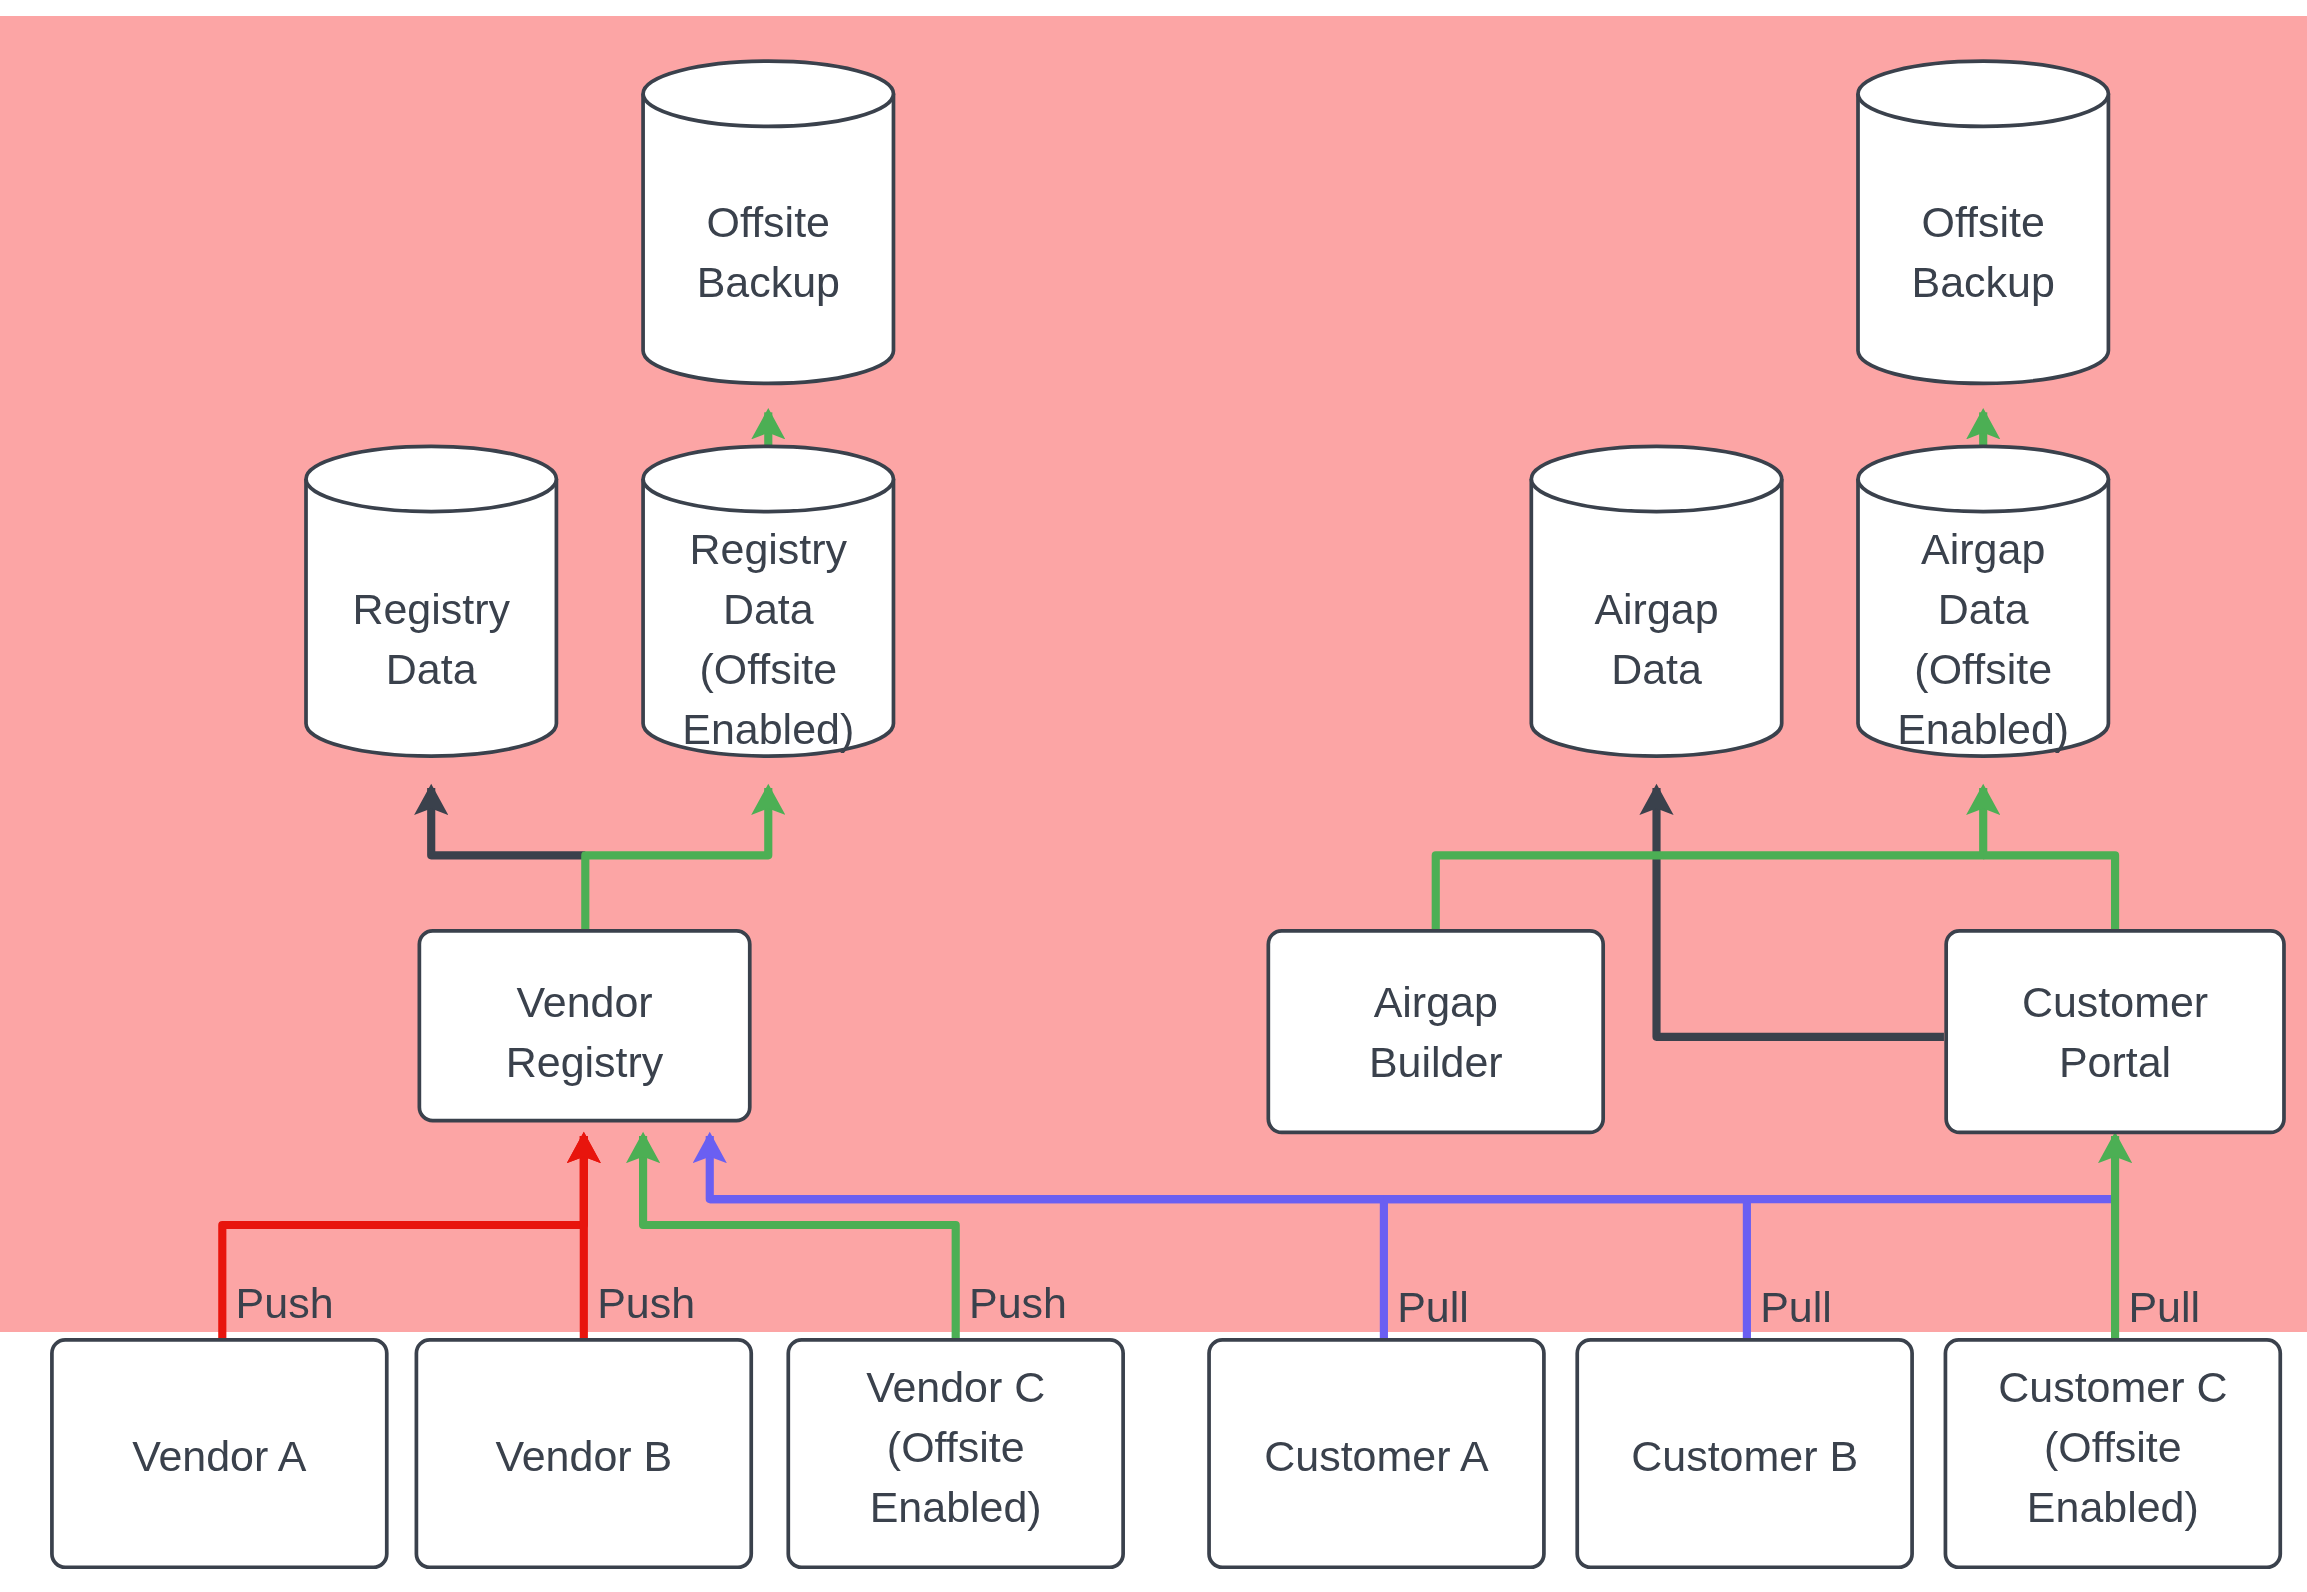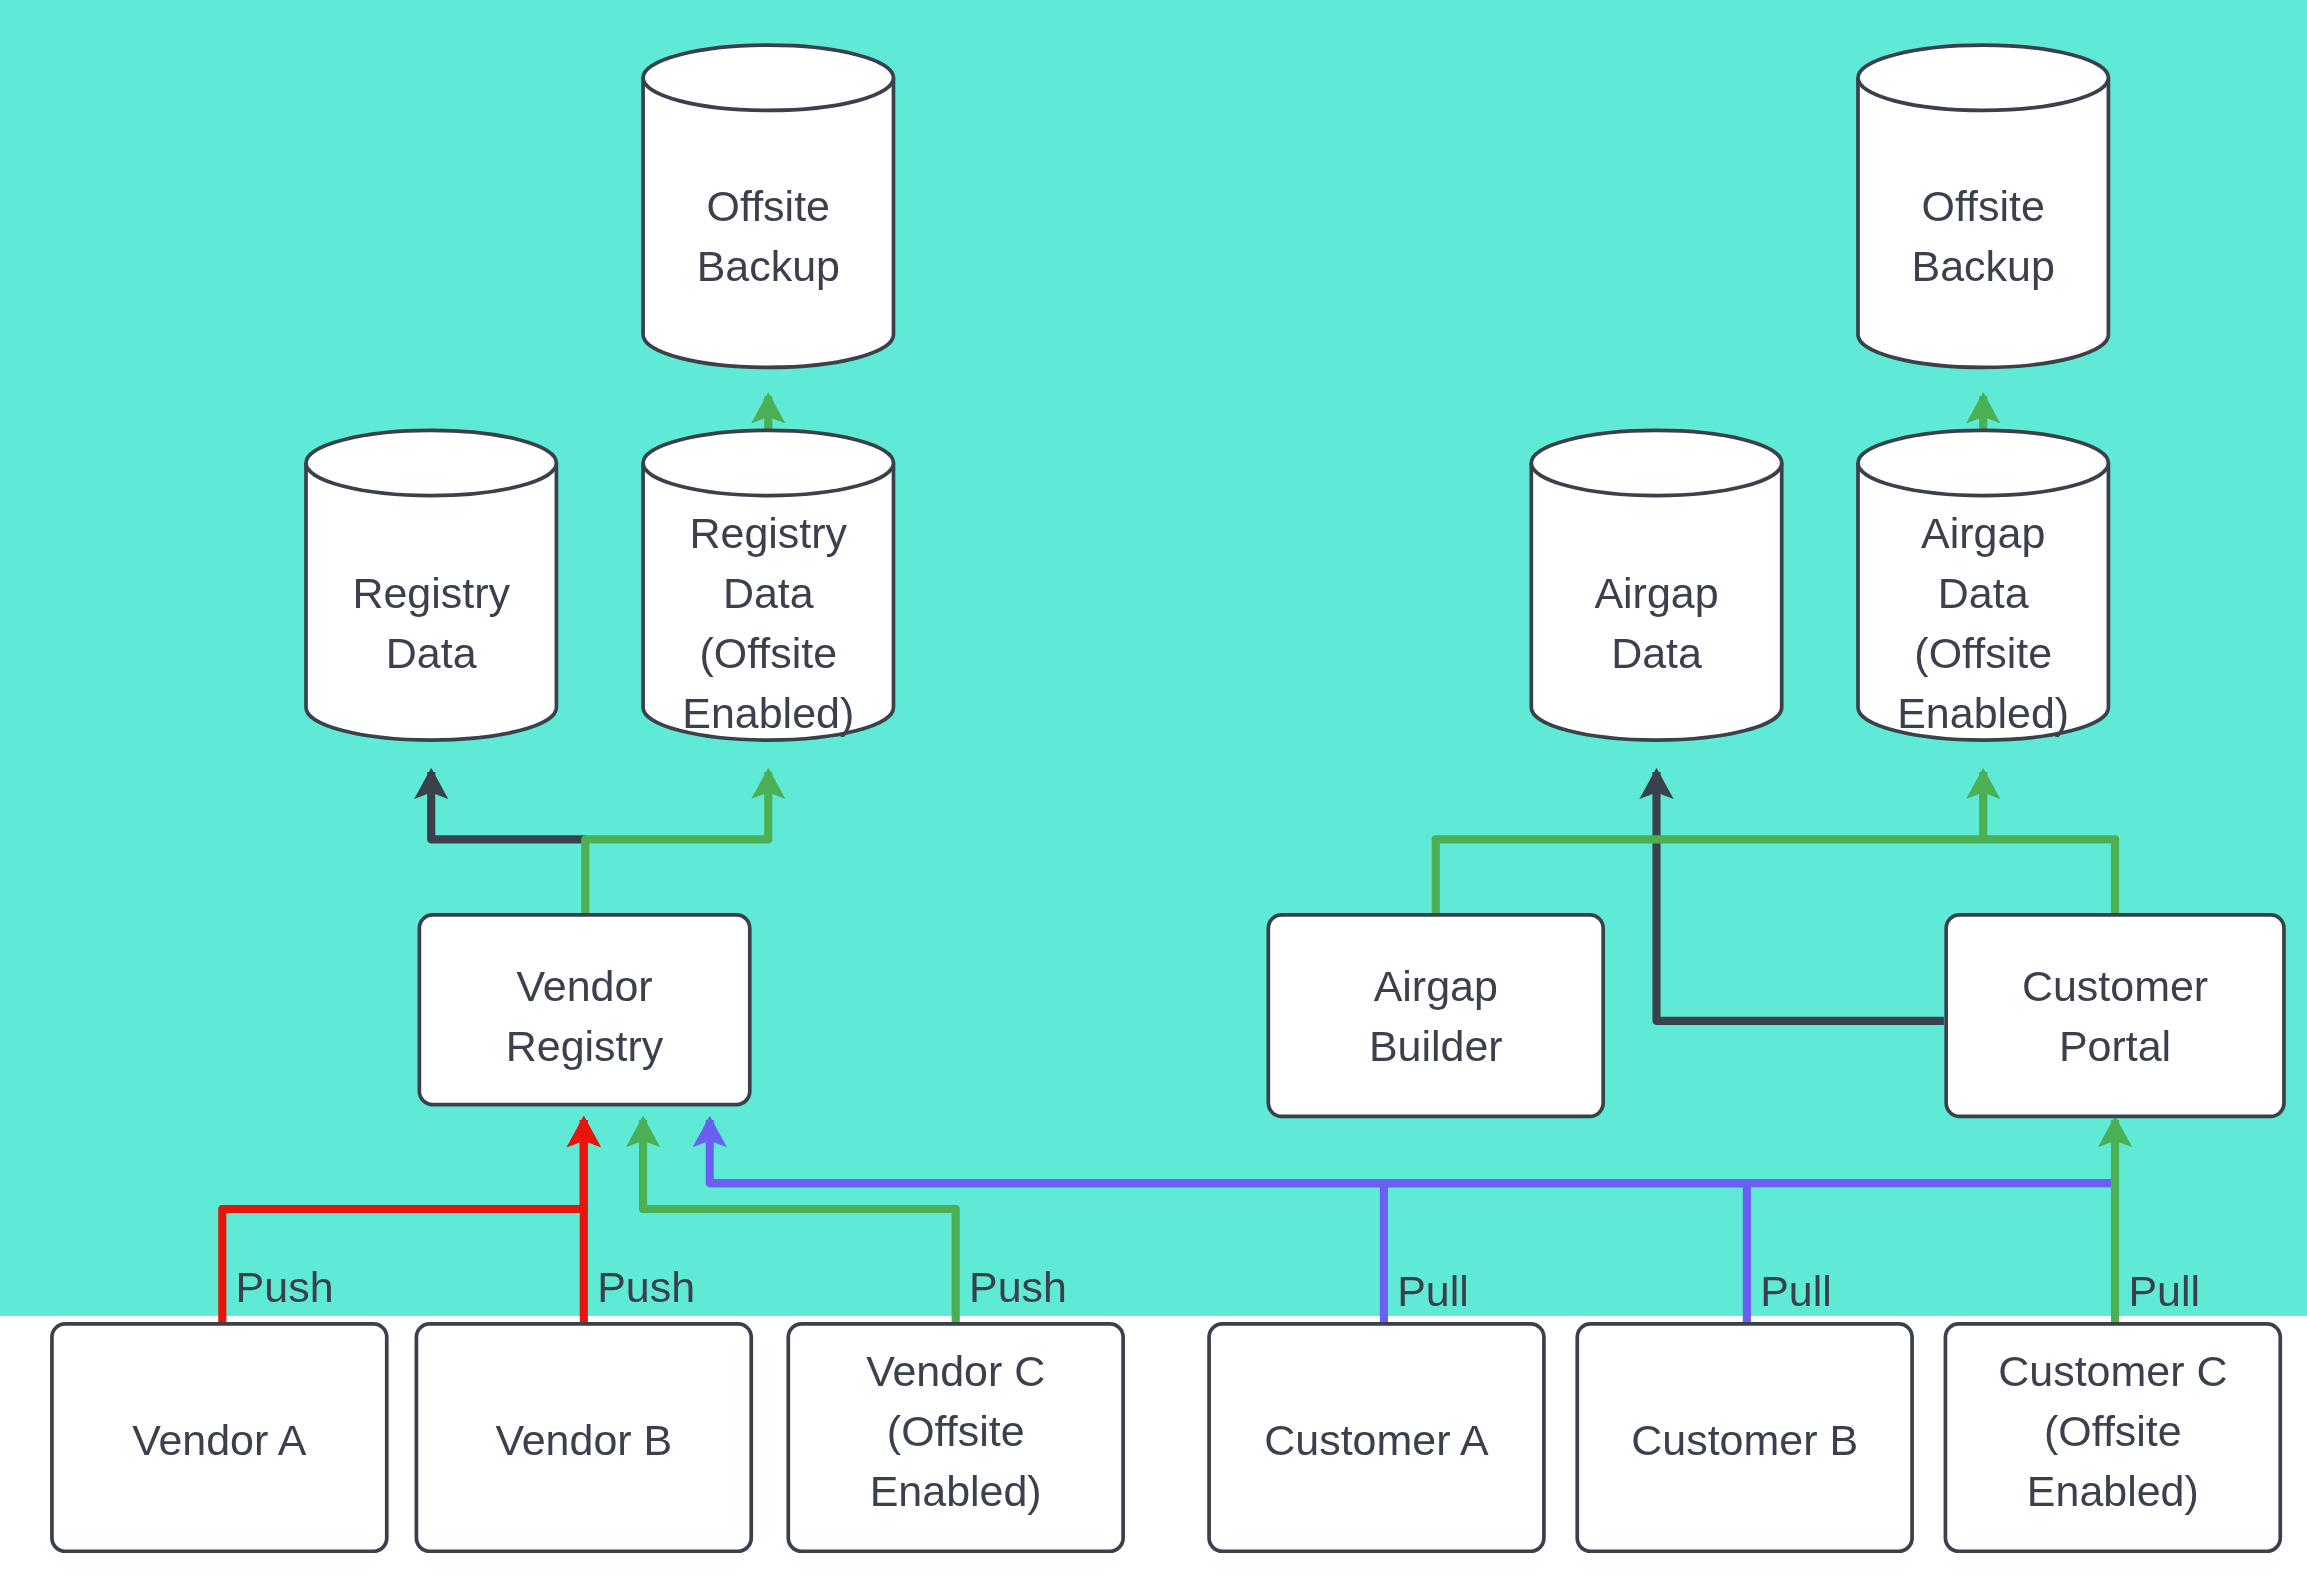"Offsite" #diagram-root { background: #5eead4 -> #fca5a5; margin-top: none -> 16px }
